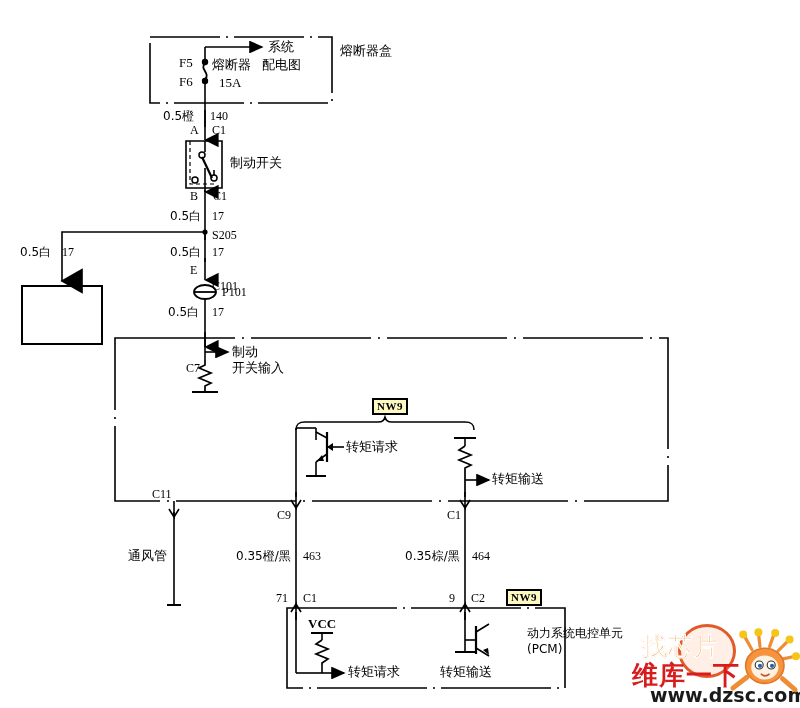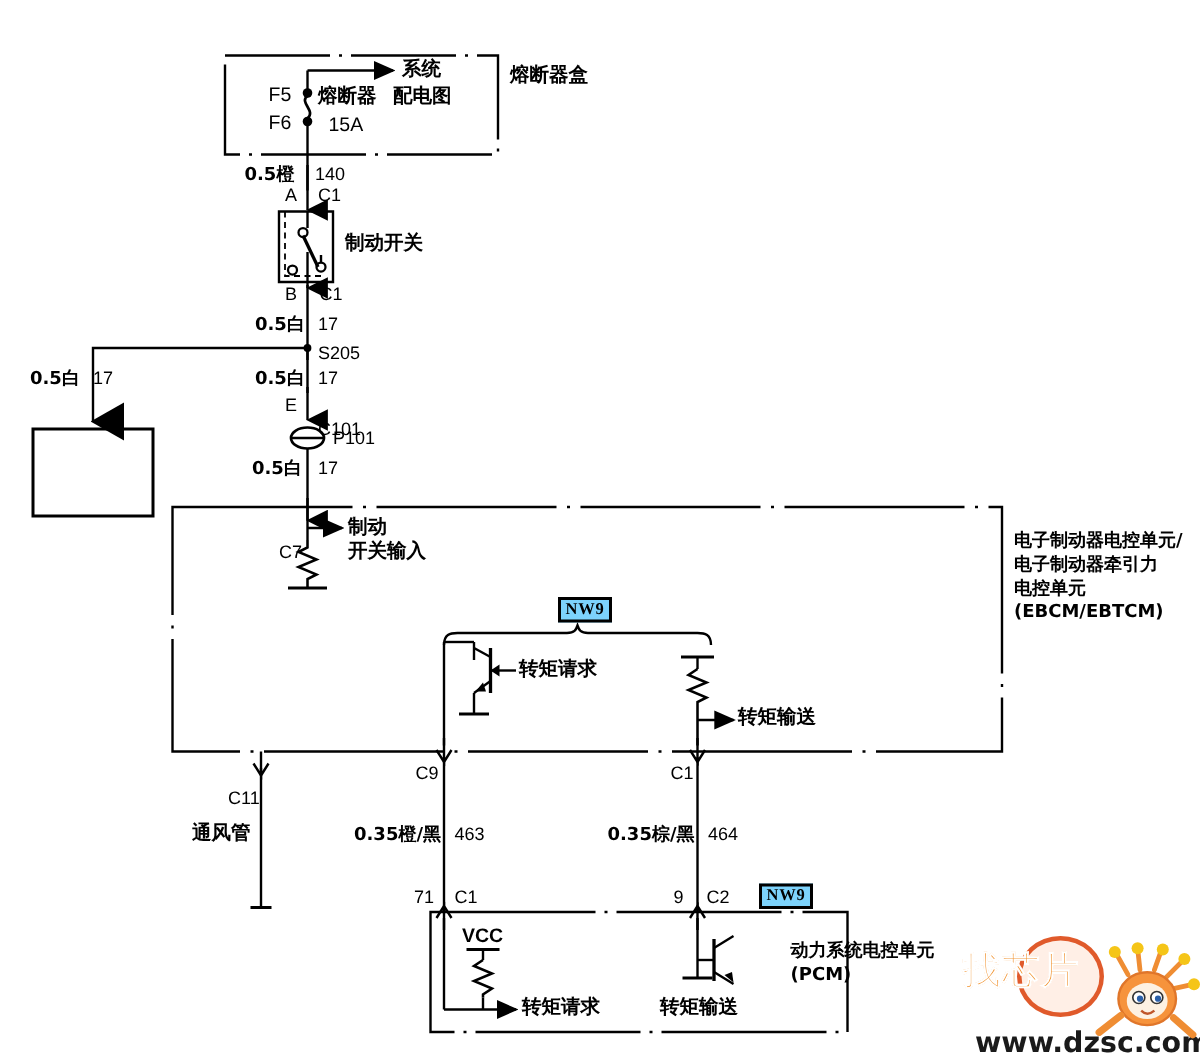"系统" .cn { font-weight: bold -> normal }
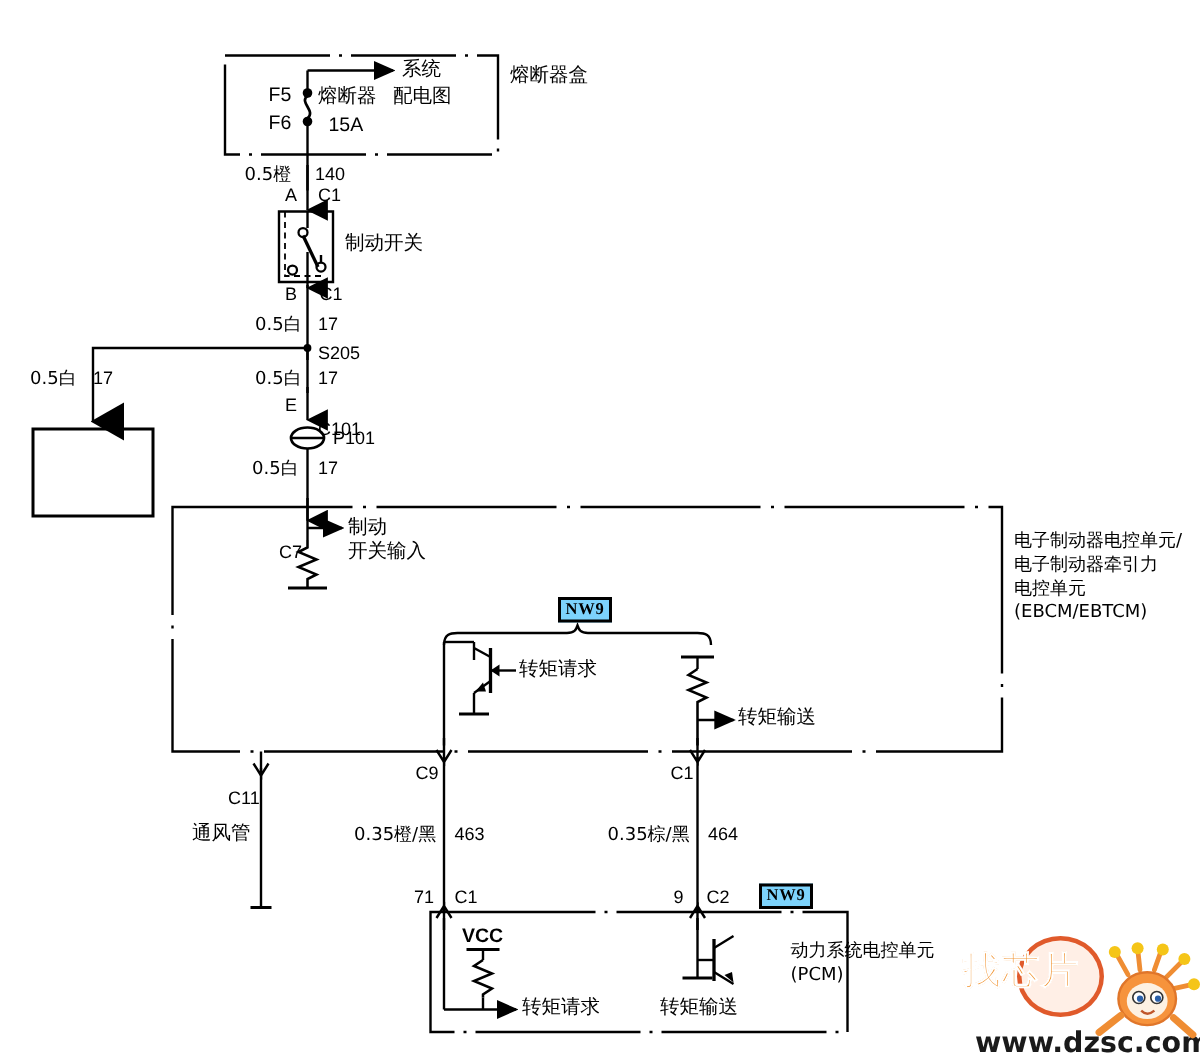"F5" .mono { font-family: Liberation Sans, sans-serif -> Liberation Serif, serif }
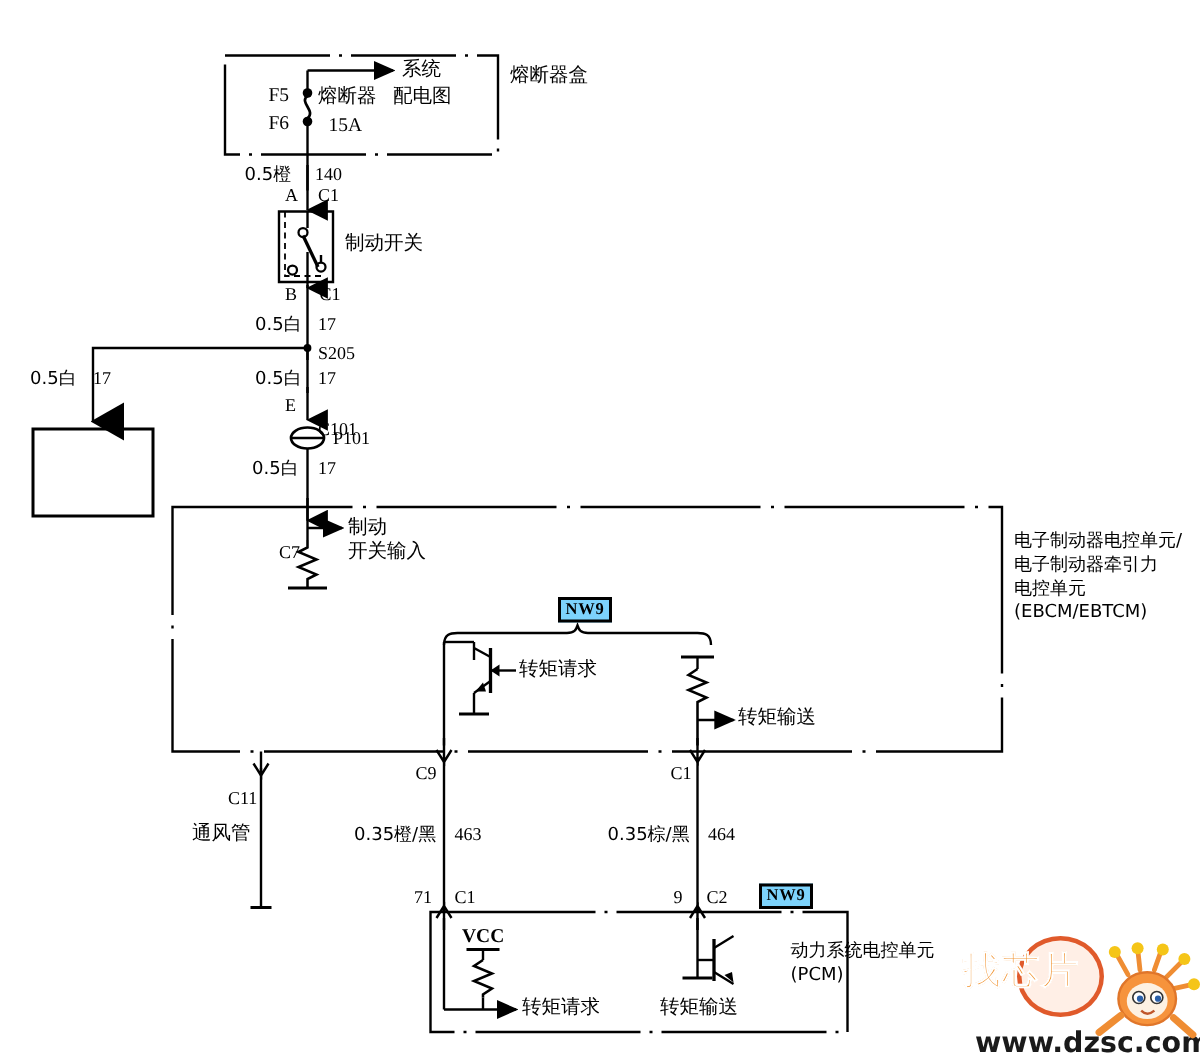"电子制动器电控单元/" div.lbl { html: <div>电子制动器电控单元/ 电子制动器牵引力 电控单元 (EBCM/EBTCM)</div> -> none }
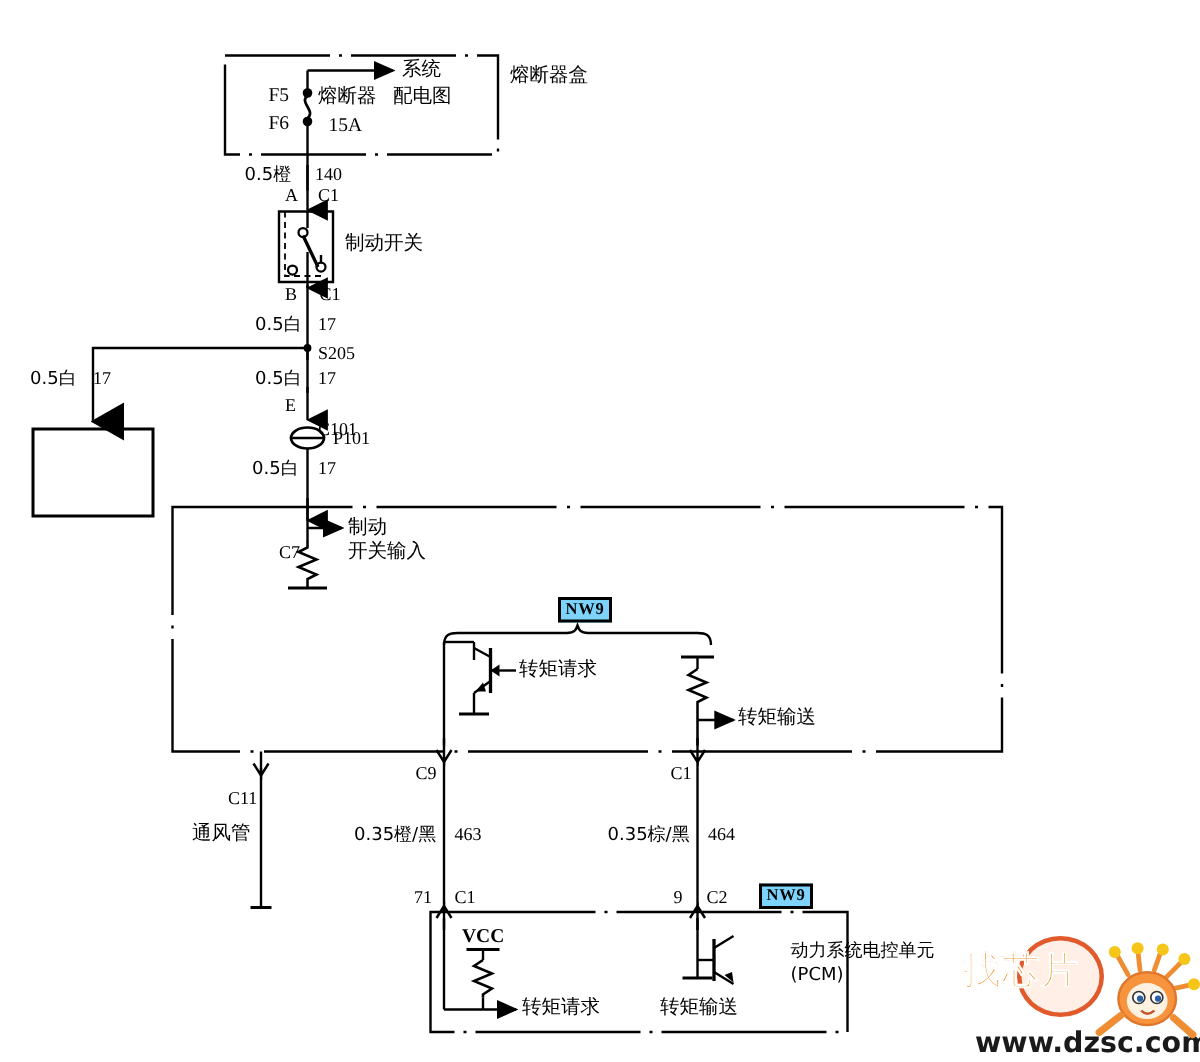"NW9" .boxlabel { background: #7dd3fc -> #fef9c3 }
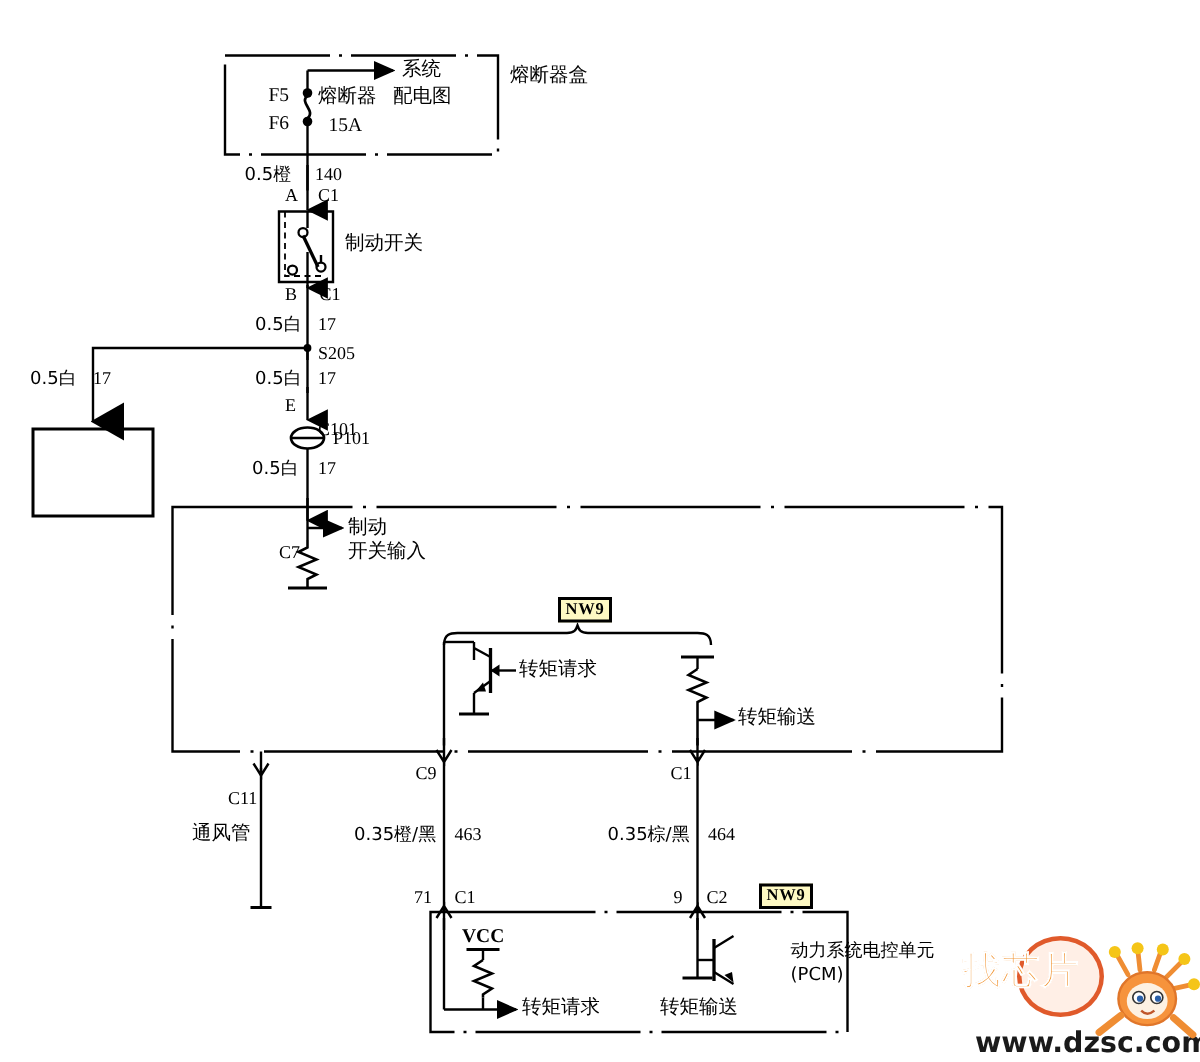"C11" div.lbl { top: 526px -> 488px }
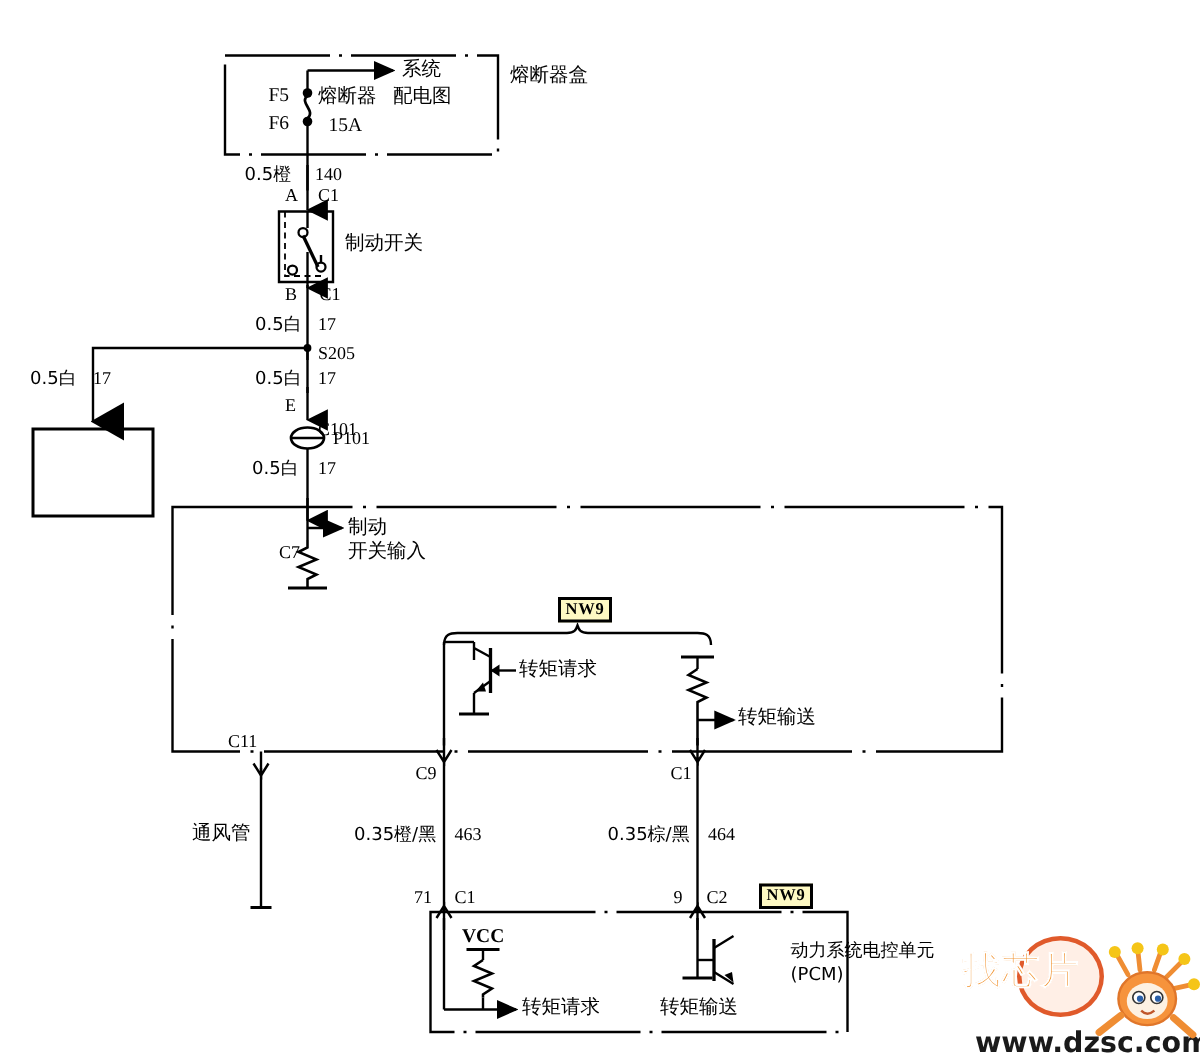"维库一下" div.wm-mid { html: none -> <div>维库一下</div> }
